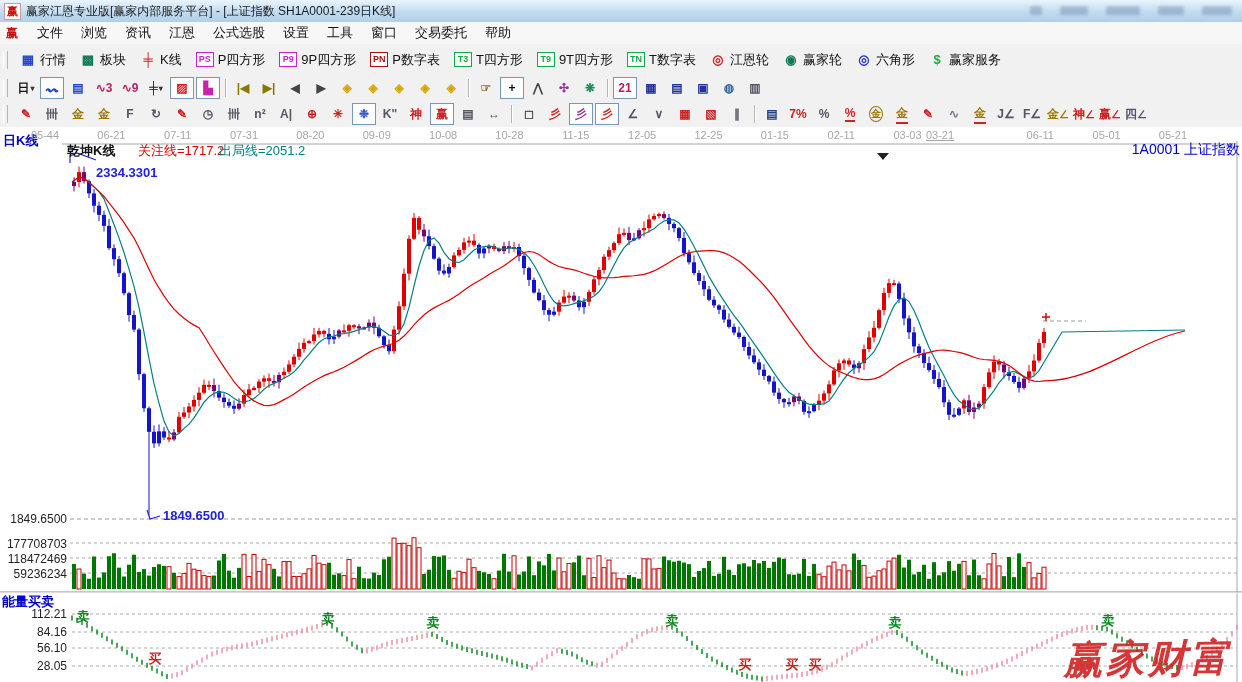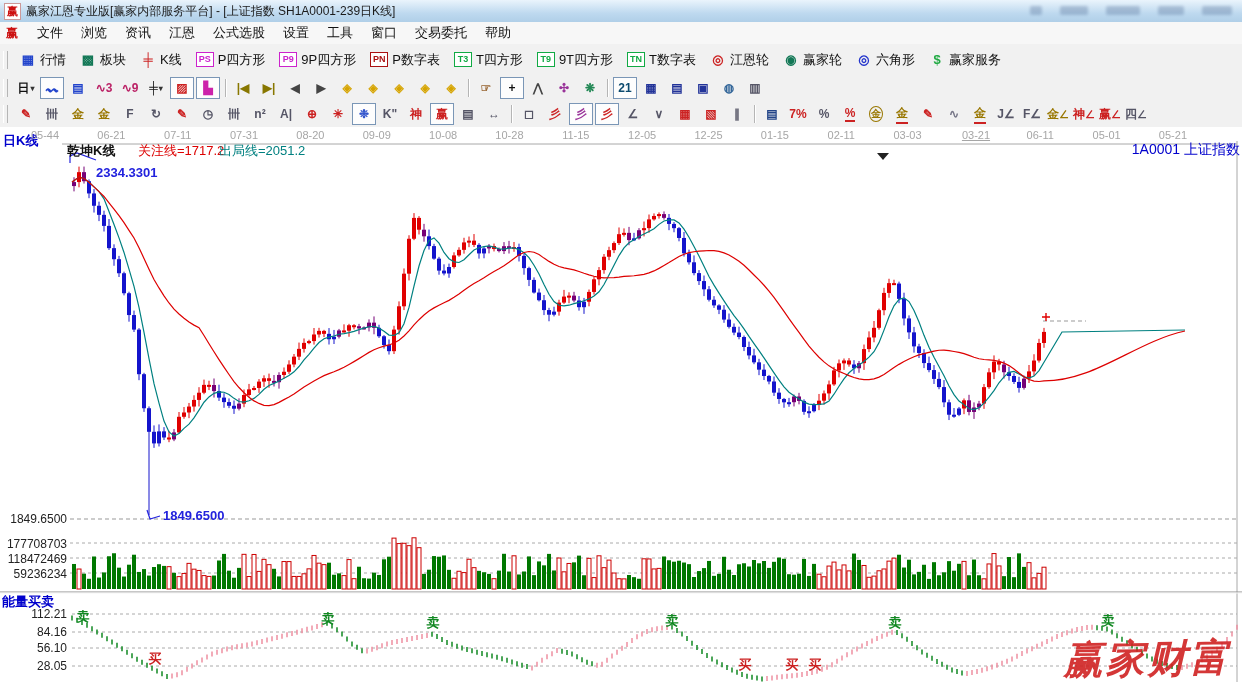"21" span { color: #0c4a6e -> #be185d }
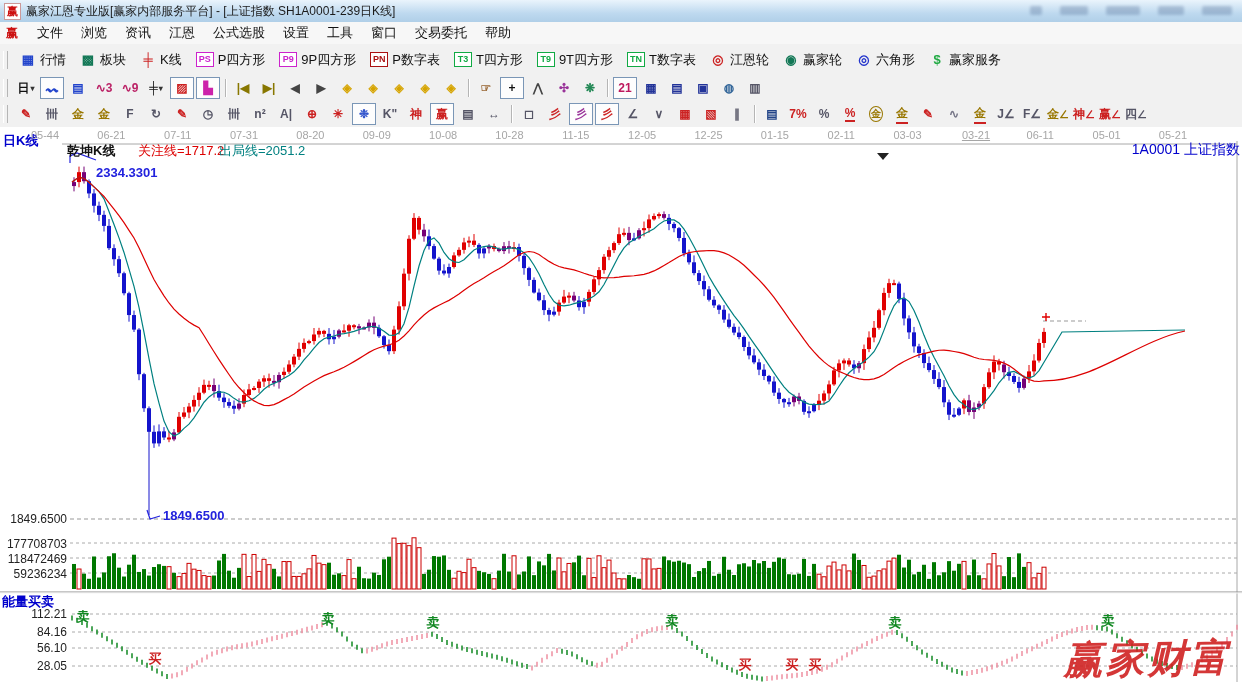"03-21" span.date { left: 954px -> 918px }
